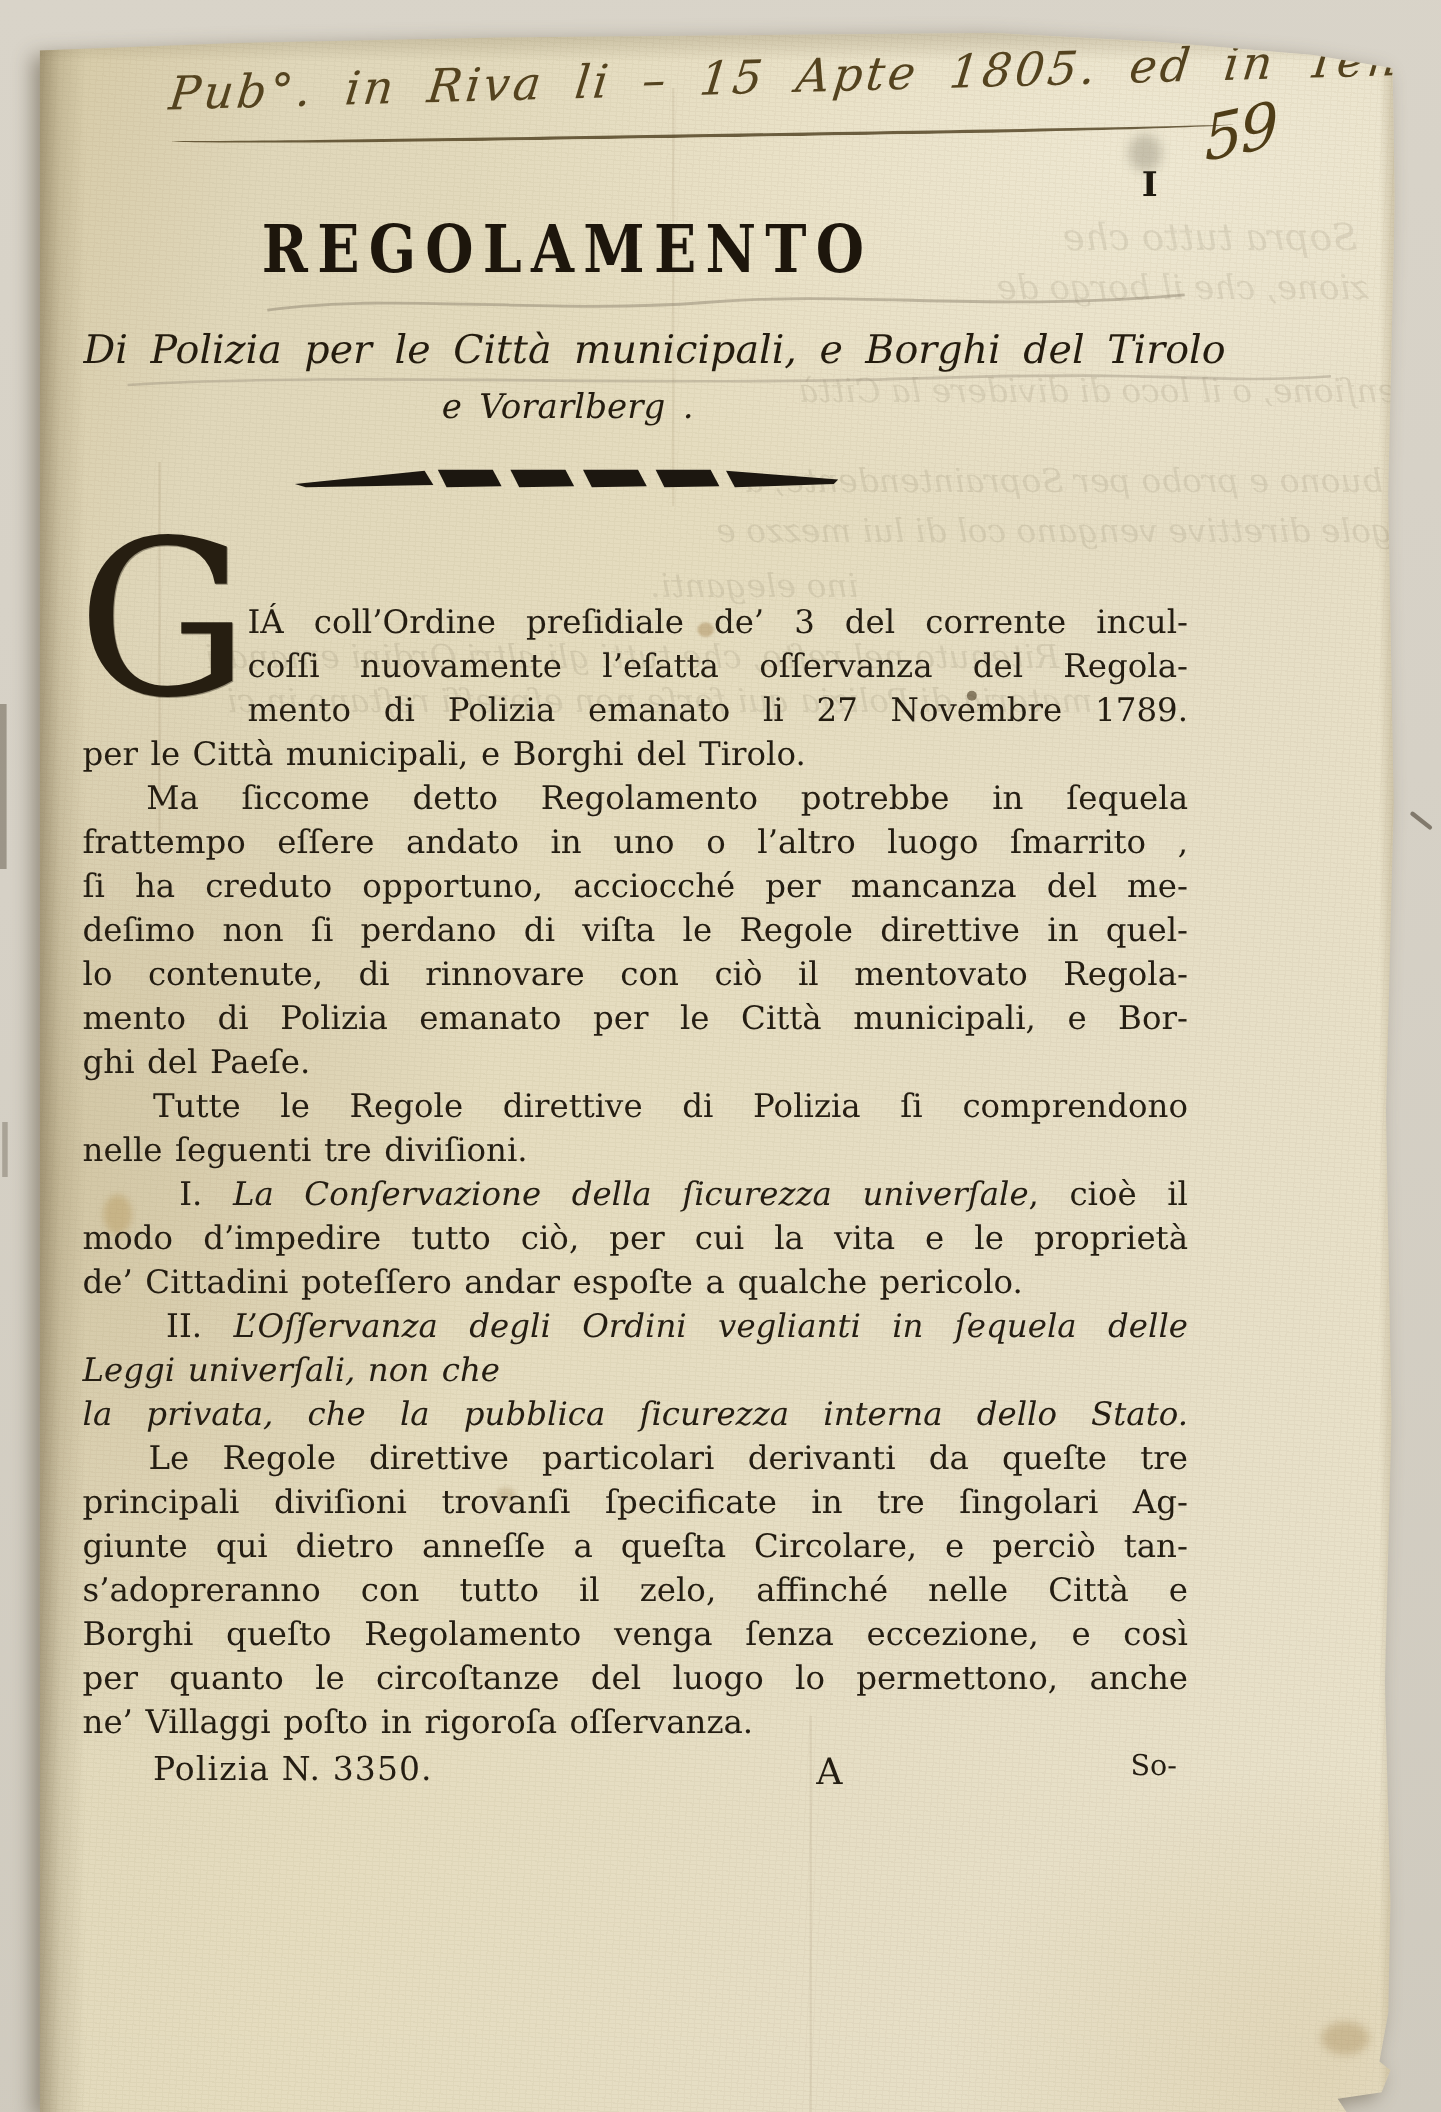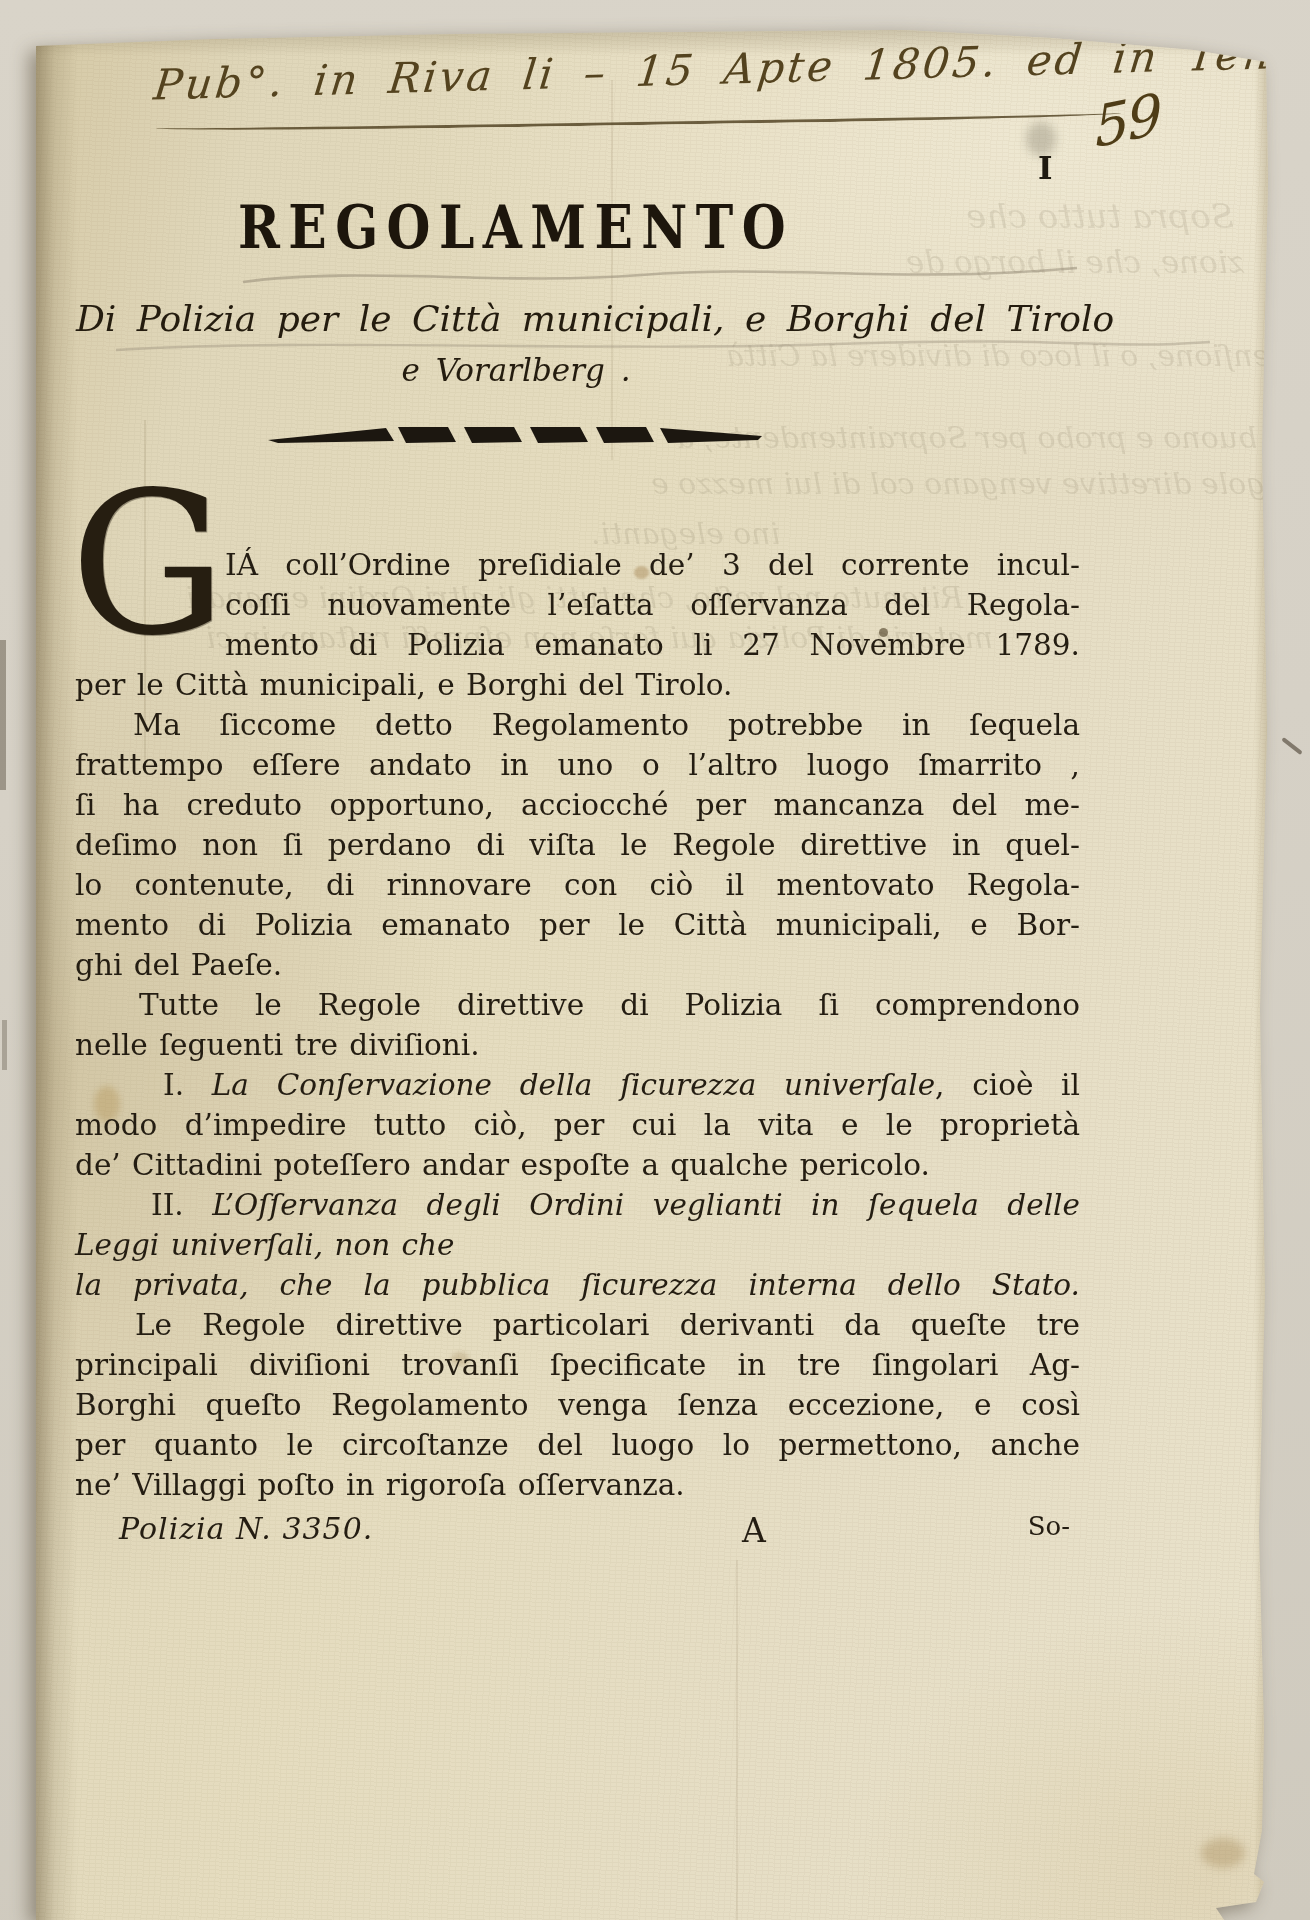"giunte qui dietro anneſſe a" div.line { html: none -> <div><span>giunte qui dietro anneſſe a queſta Circolare, e perciò tan-</span></div> }
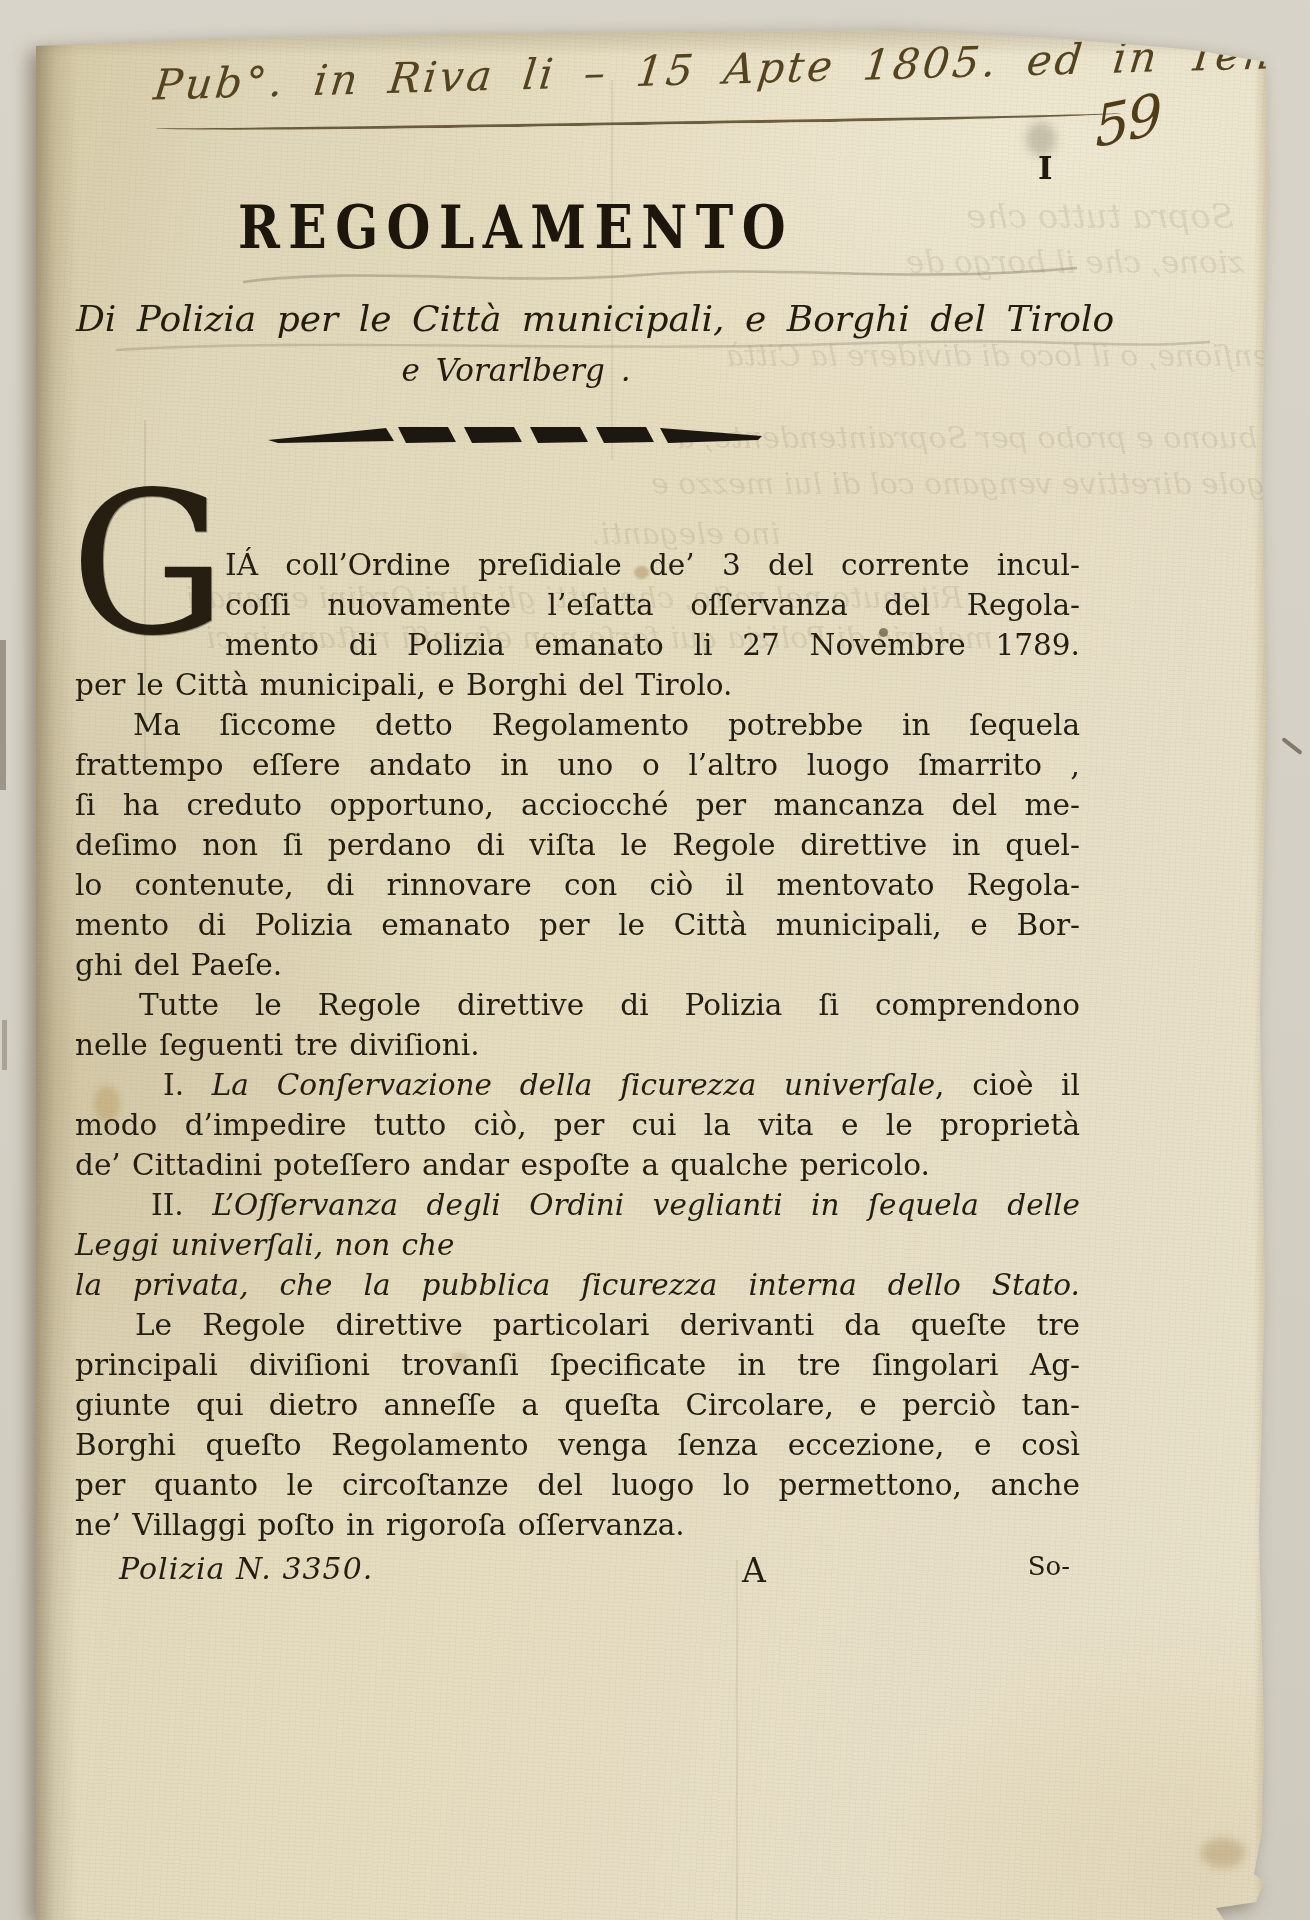"s’adopreranno con tutto il zelo," div.line { html: none -> <div><span>s’adopreranno con tutto il zelo, affinché nelle Città e</span></div> }
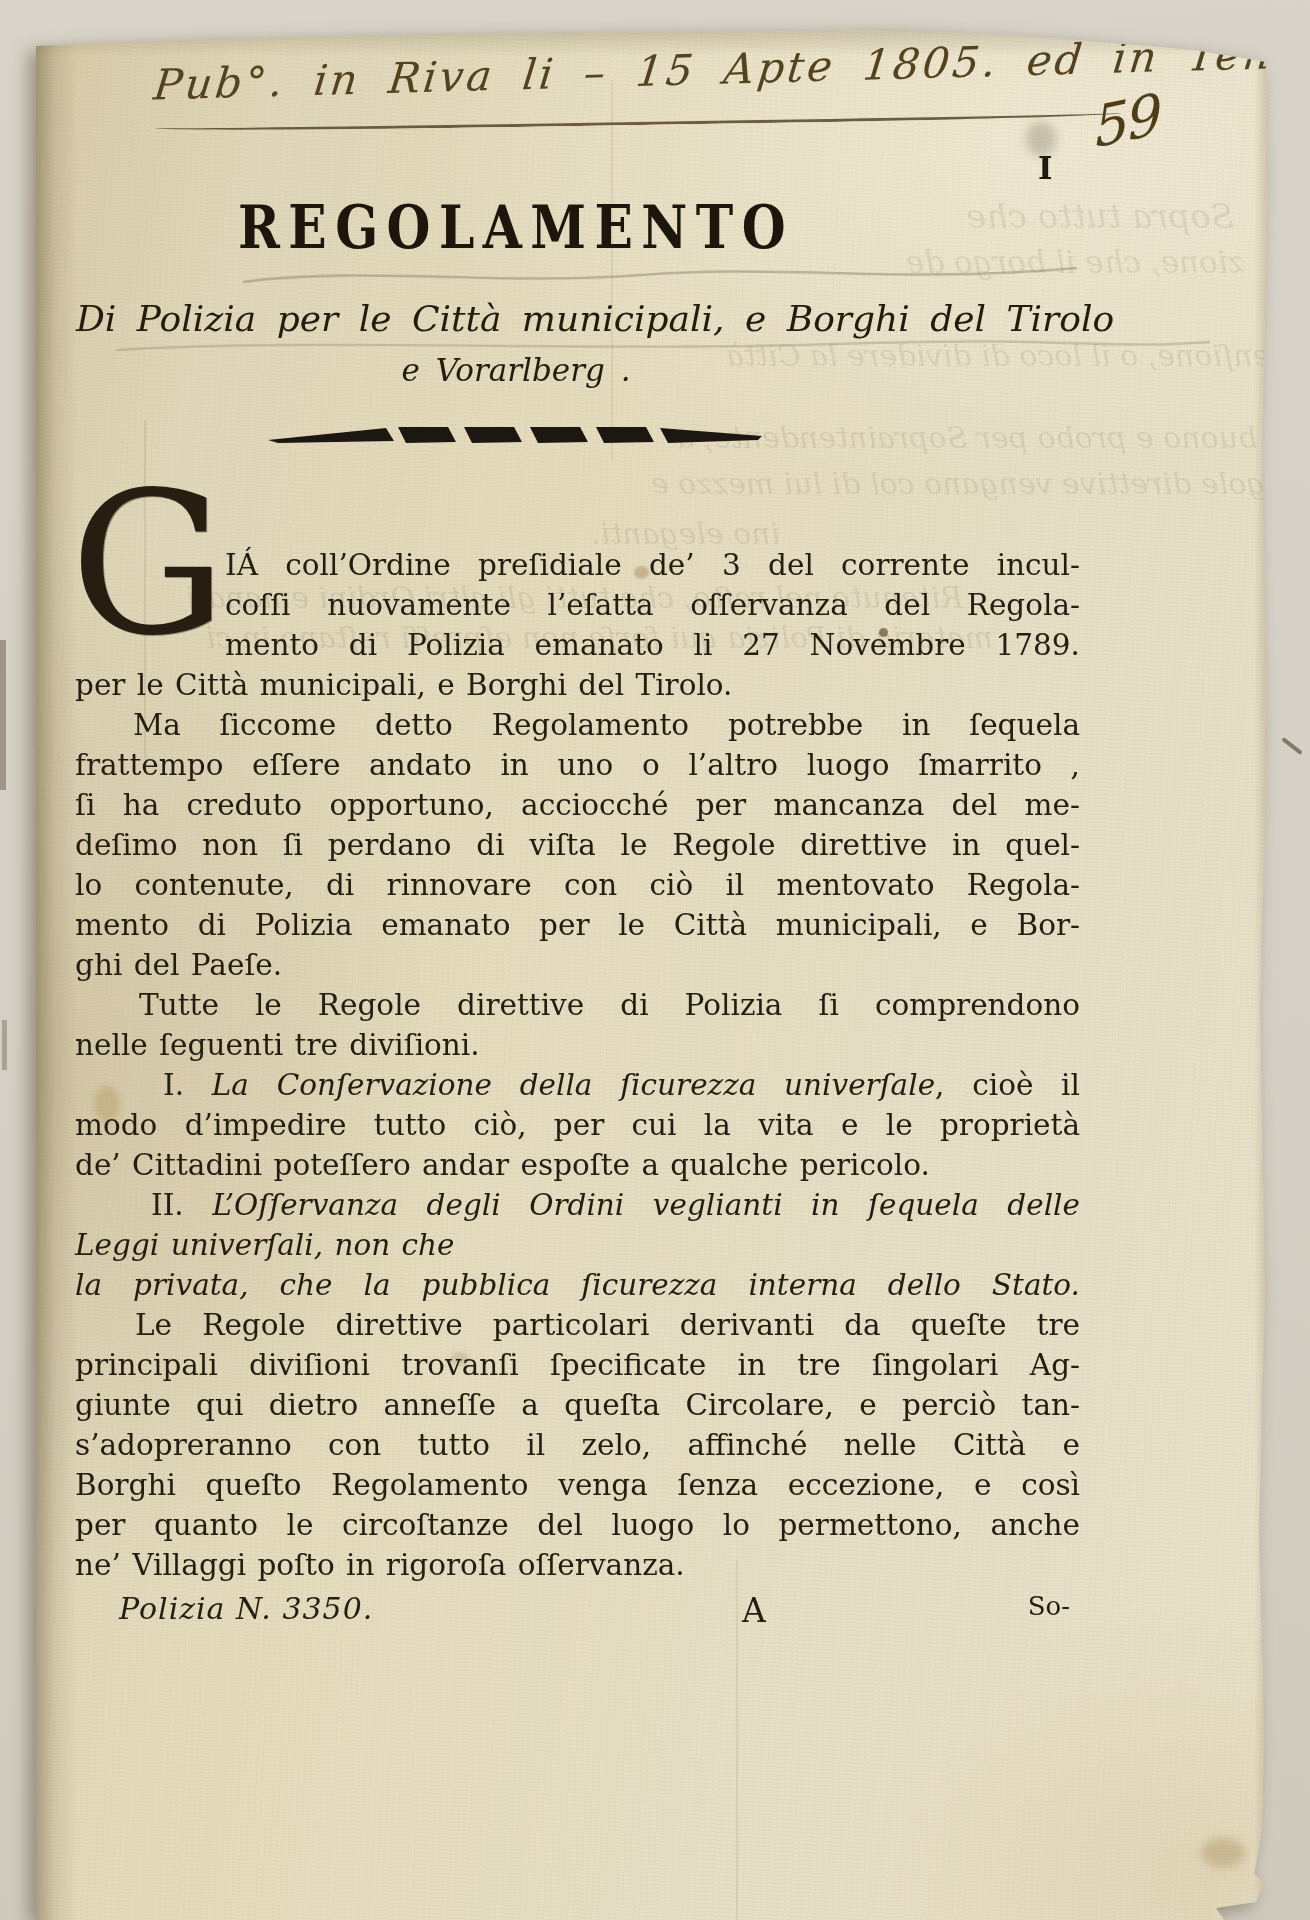"Polizia N. 3350." .f-left { font-style: italic -> none; left: 44px -> 64px }
